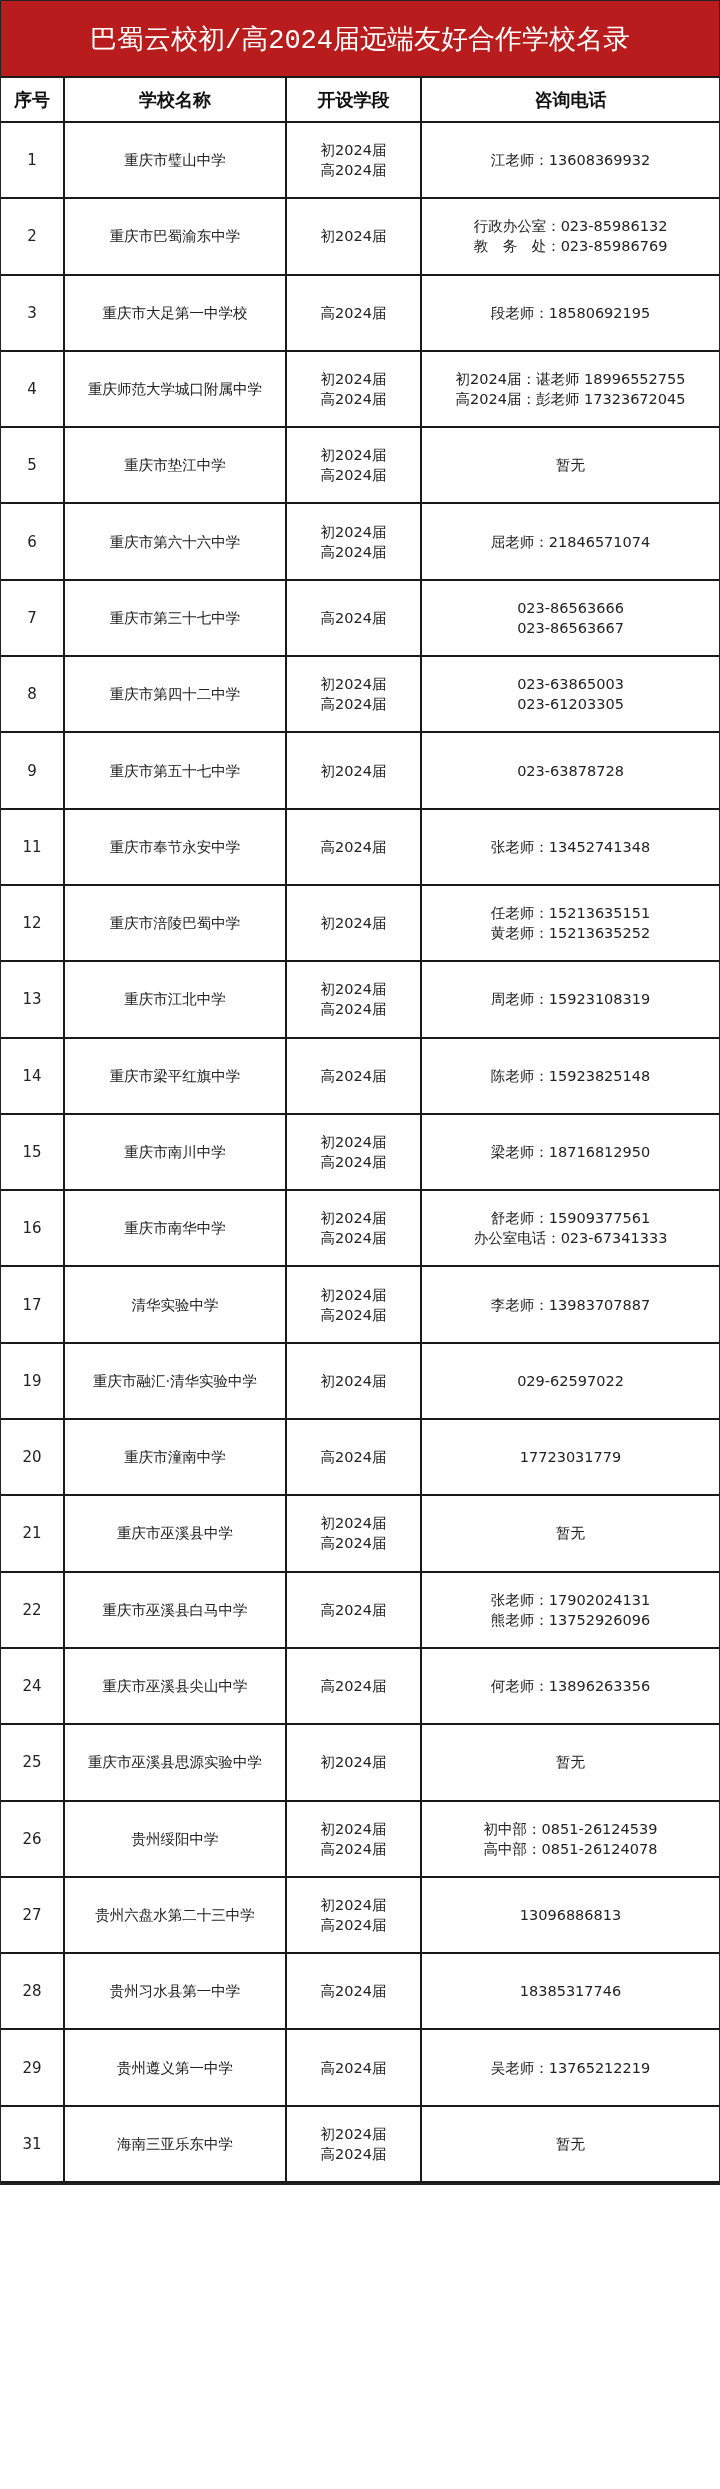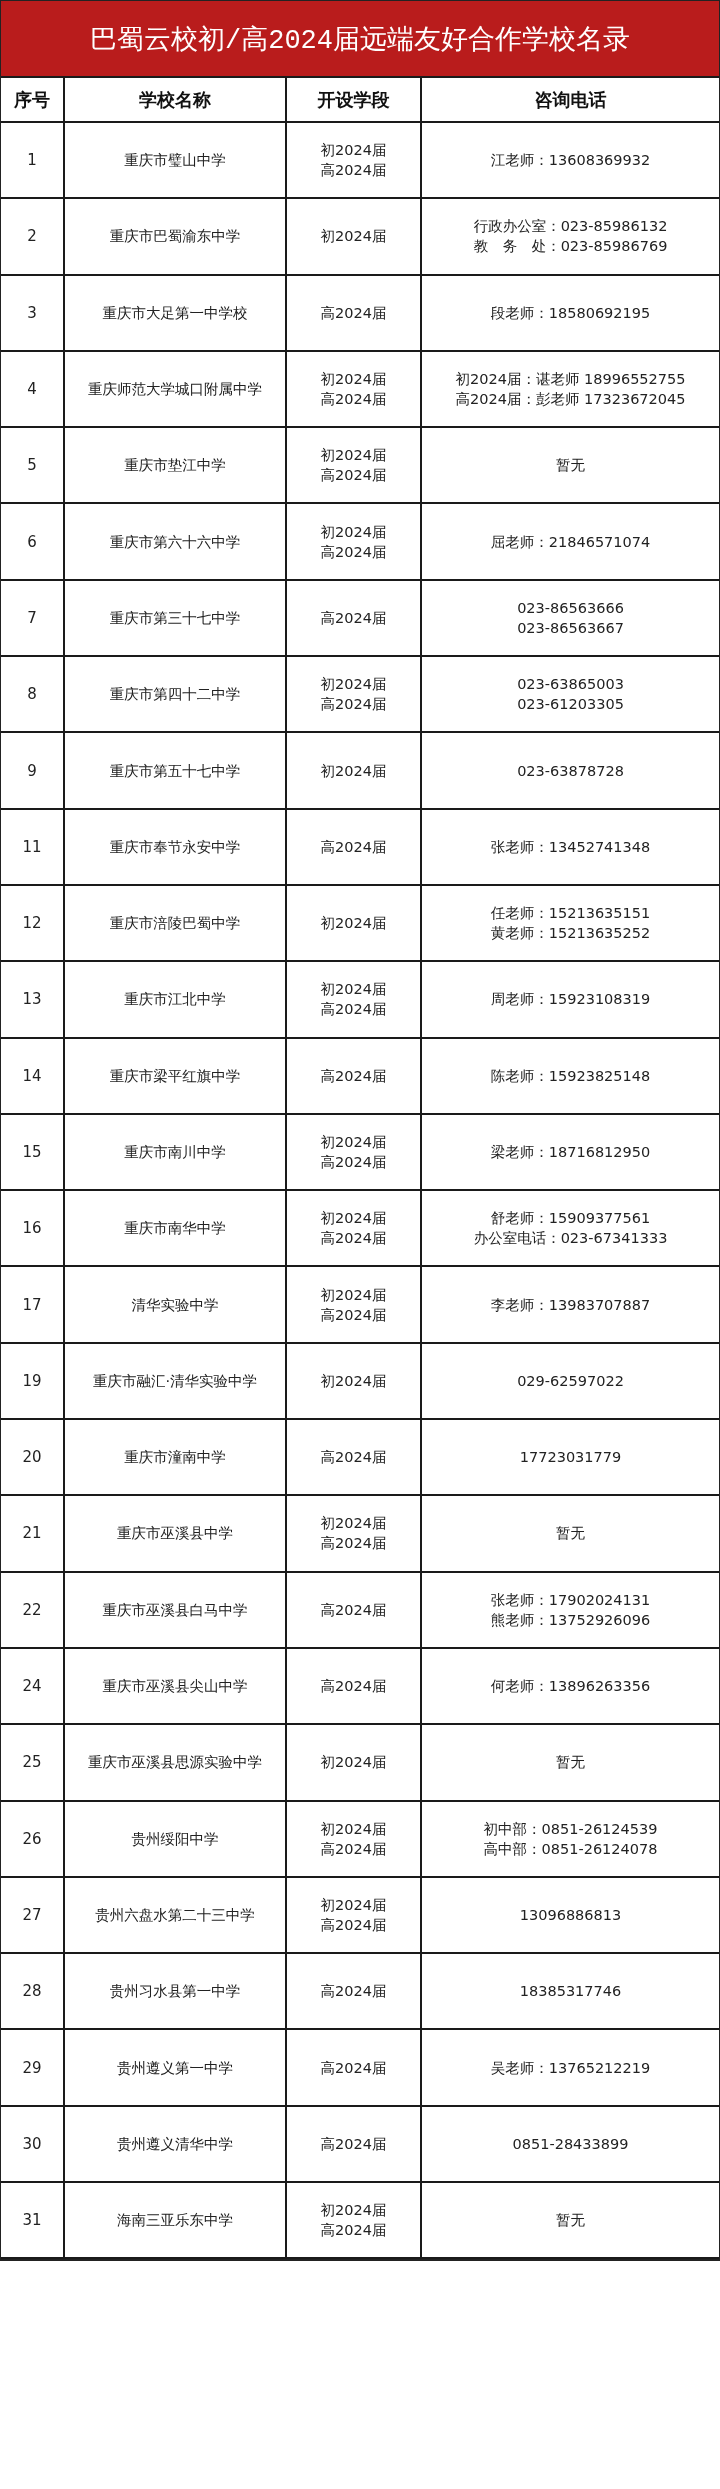"30" tr { html: <tr> <td>30</td> <td>贵州遵义清华中学</td> <td> <span>高2024届</span> </td> <td> <span>0851-28433899</span> </td> </tr> -> none }
